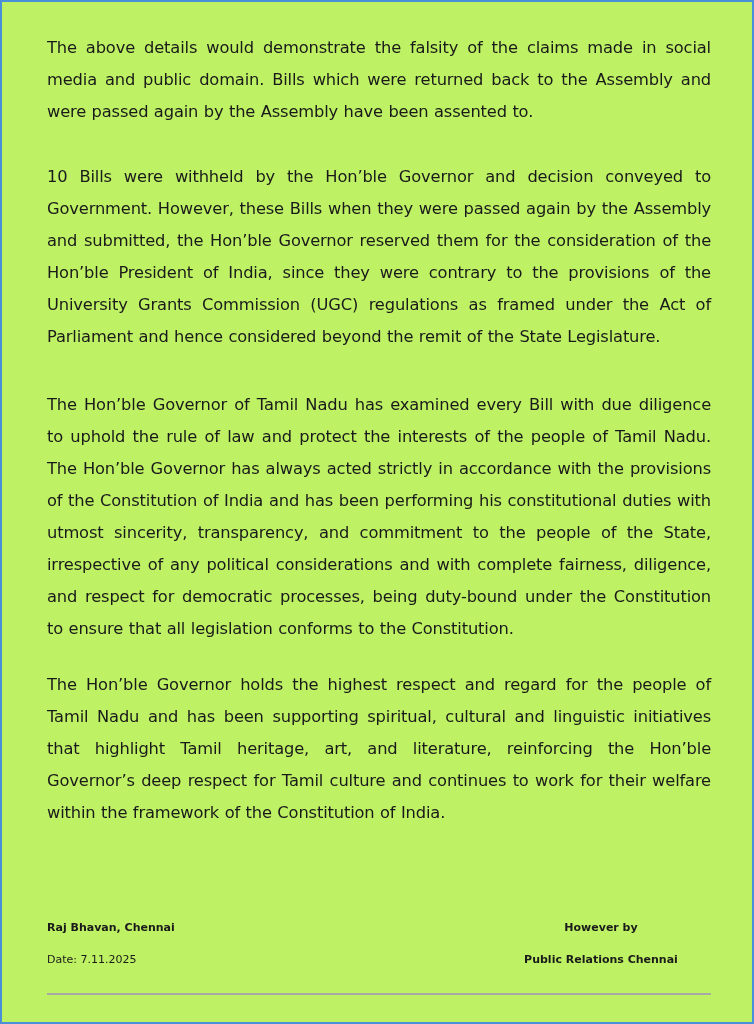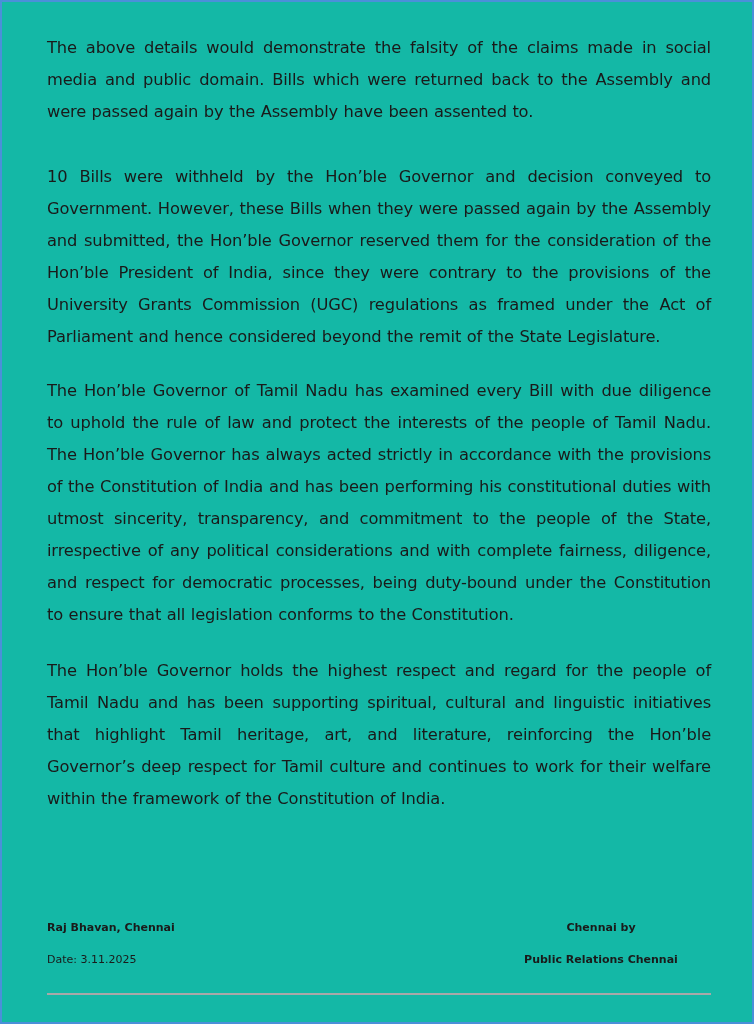"The above details would demonstrate" .page { background: #14b8a6 -> #bef264 }
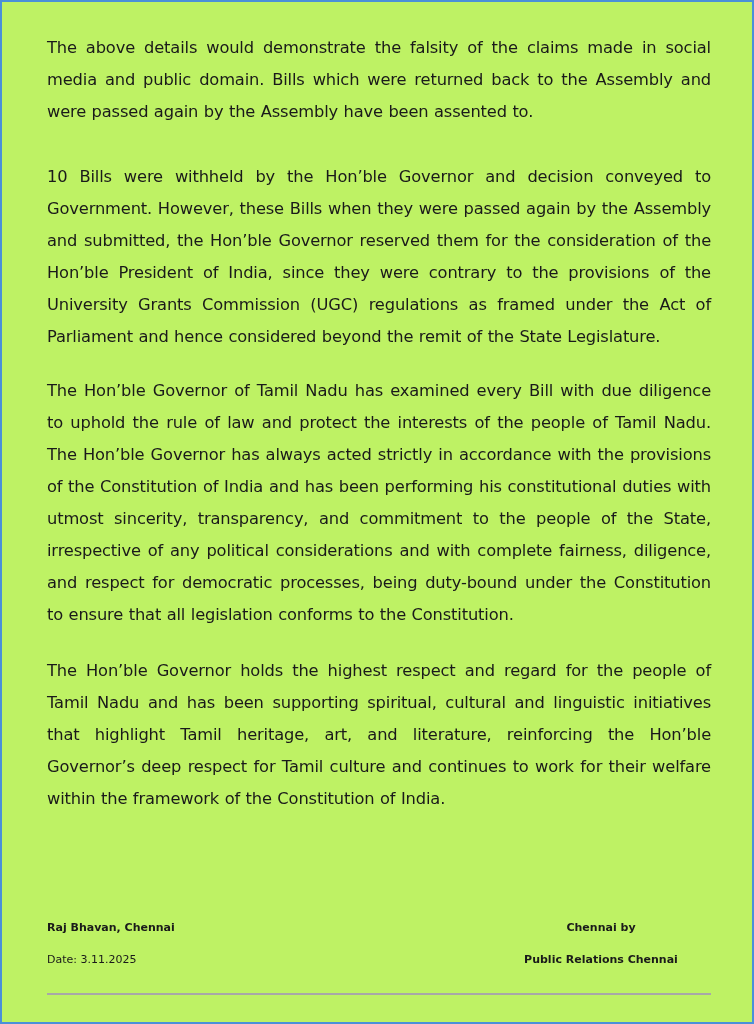"10 Bills were withheld by" .p2 { margin-bottom: 22px -> 36px }
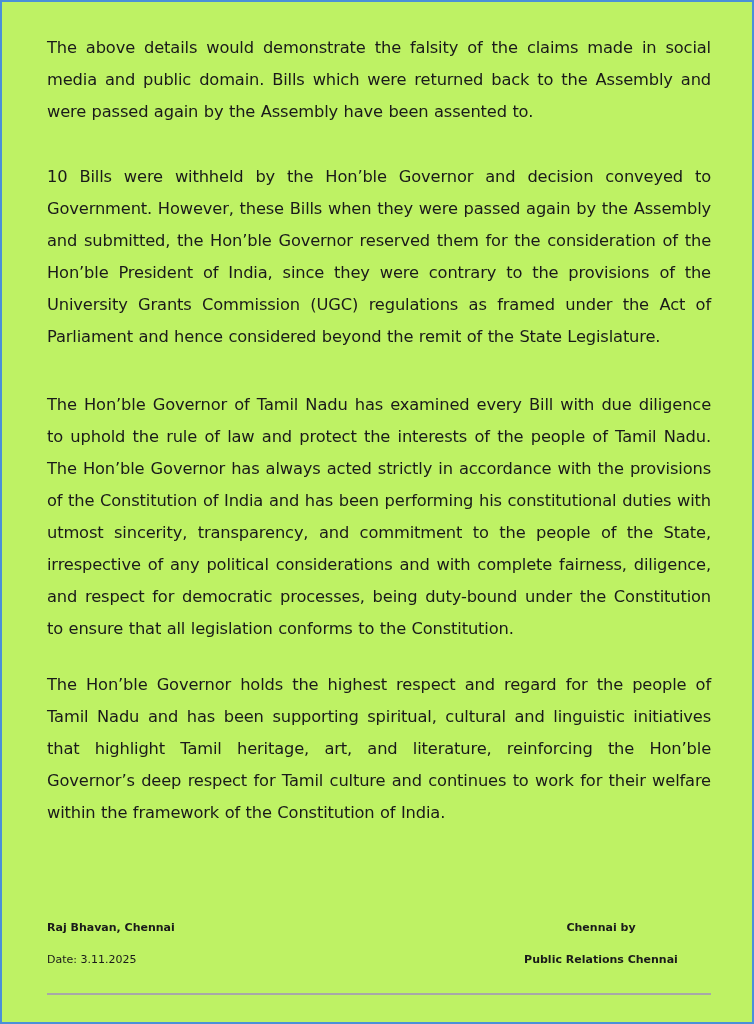"Chennai by" span.right-col { text: Chennai -> However }
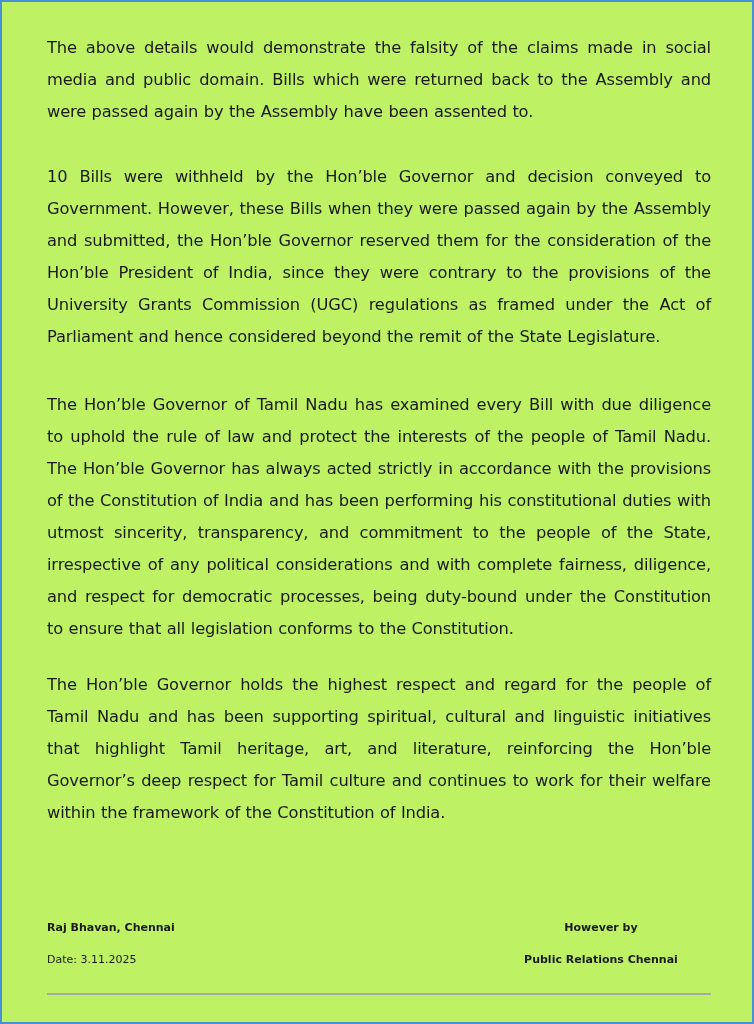"Date: 3.11.2025" span.left-col { text: 3.11.2025 -> 7.11.2025 }
